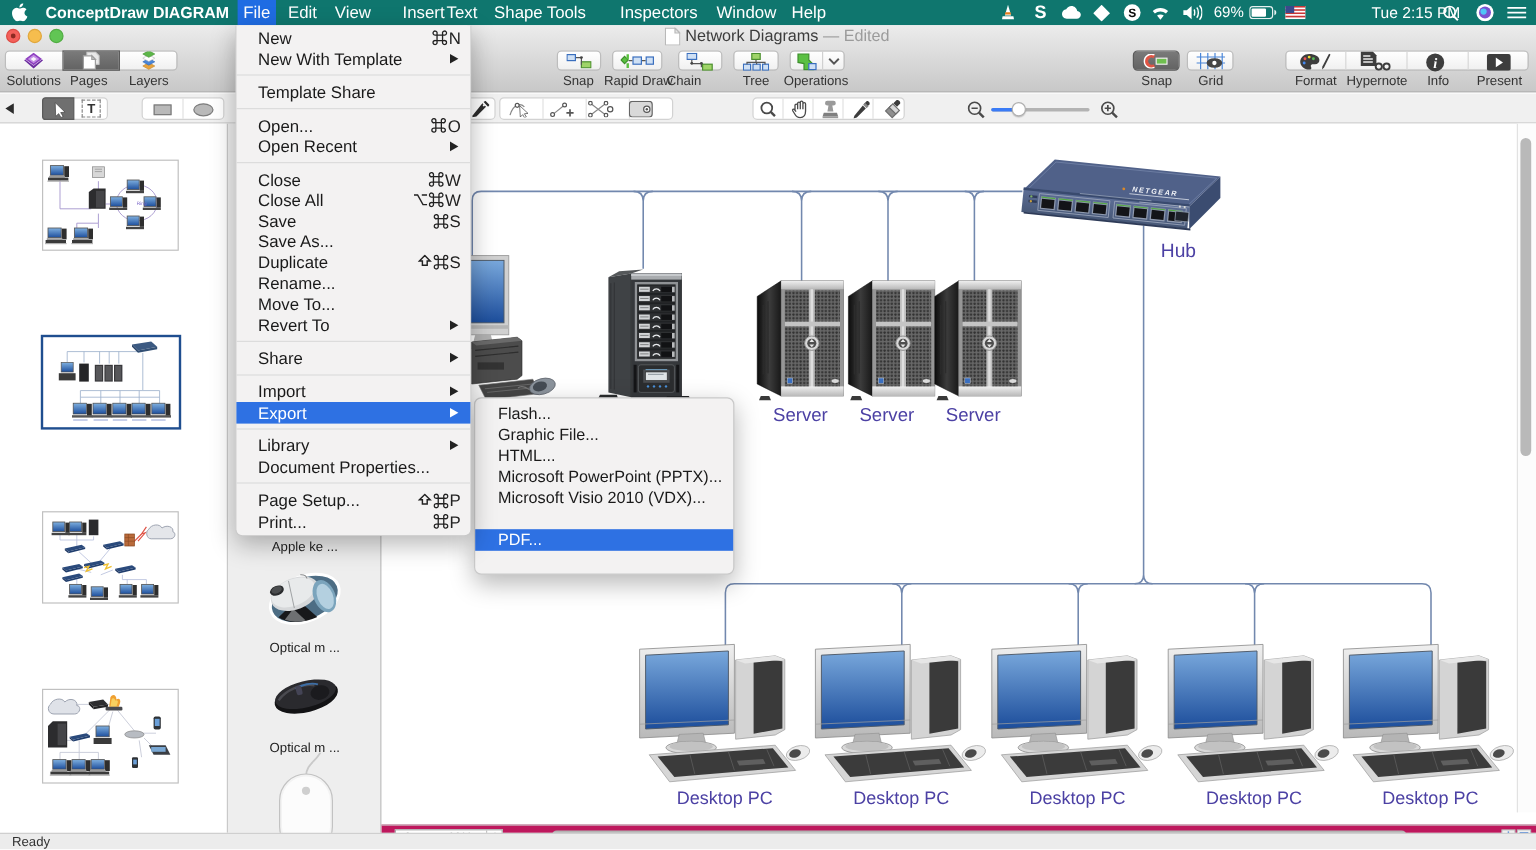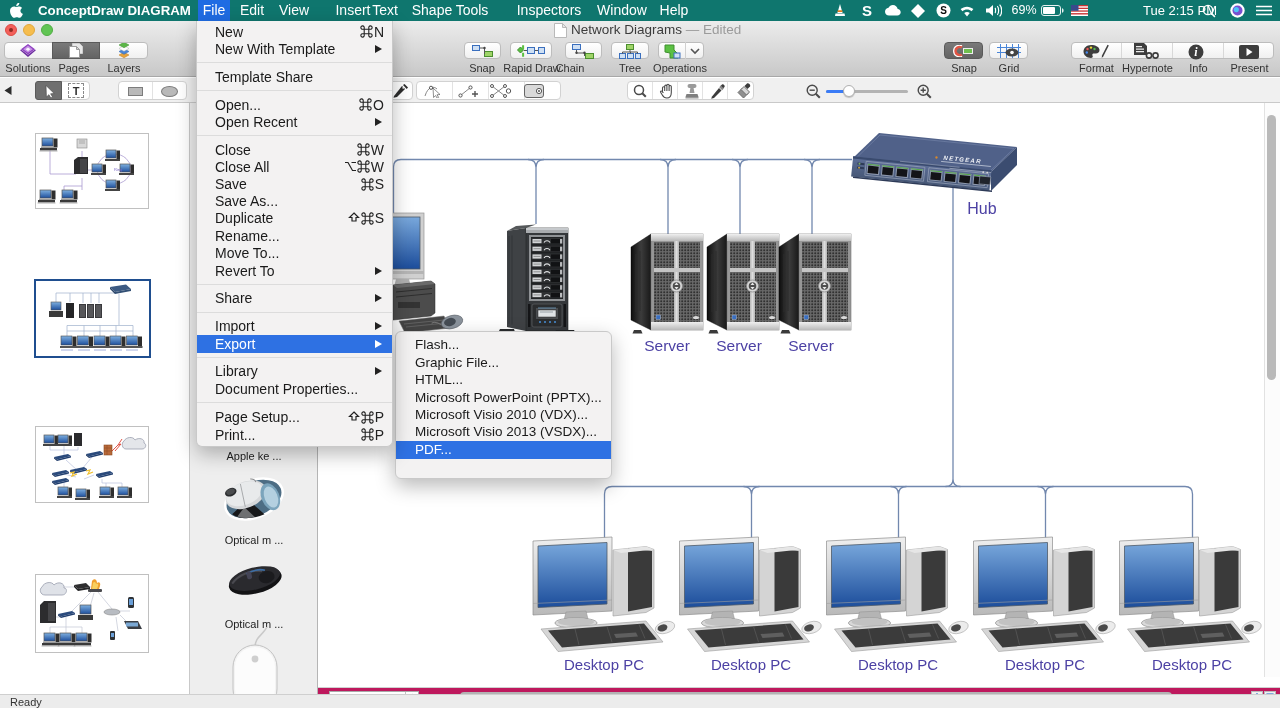"Microsoft Visio 2013 (VSDX)..." div.mrow { html: <div> <span>Microsoft Visio 2013 (VSDX)...</span> </div> -> none }
